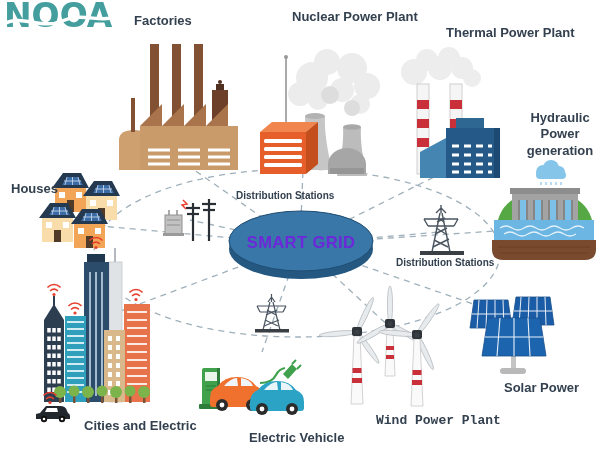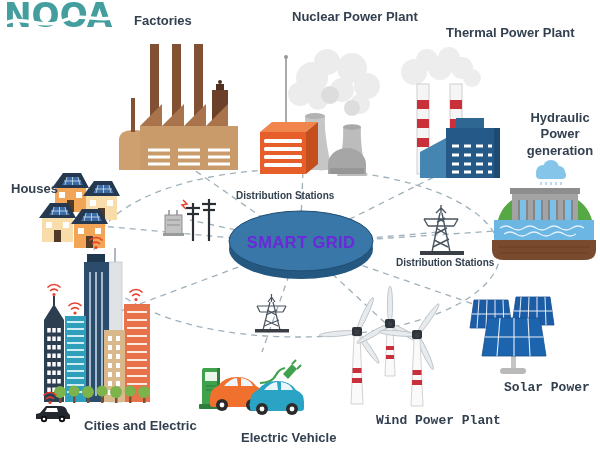"Solar Power" div.lbl { font-family: Liberation Mono, monospace -> none }
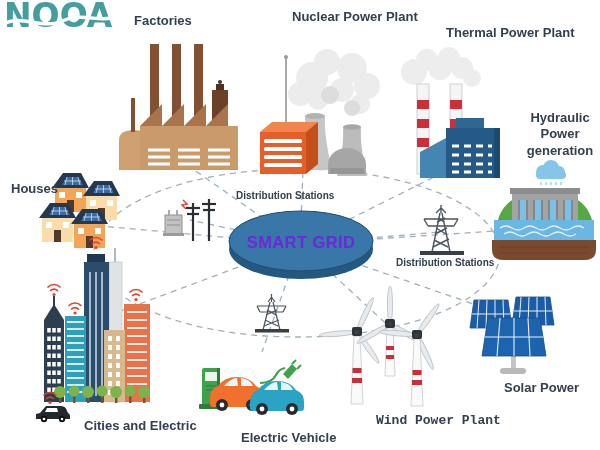"Electric Vehicle" div.lbl { left: 241px -> 249px }
